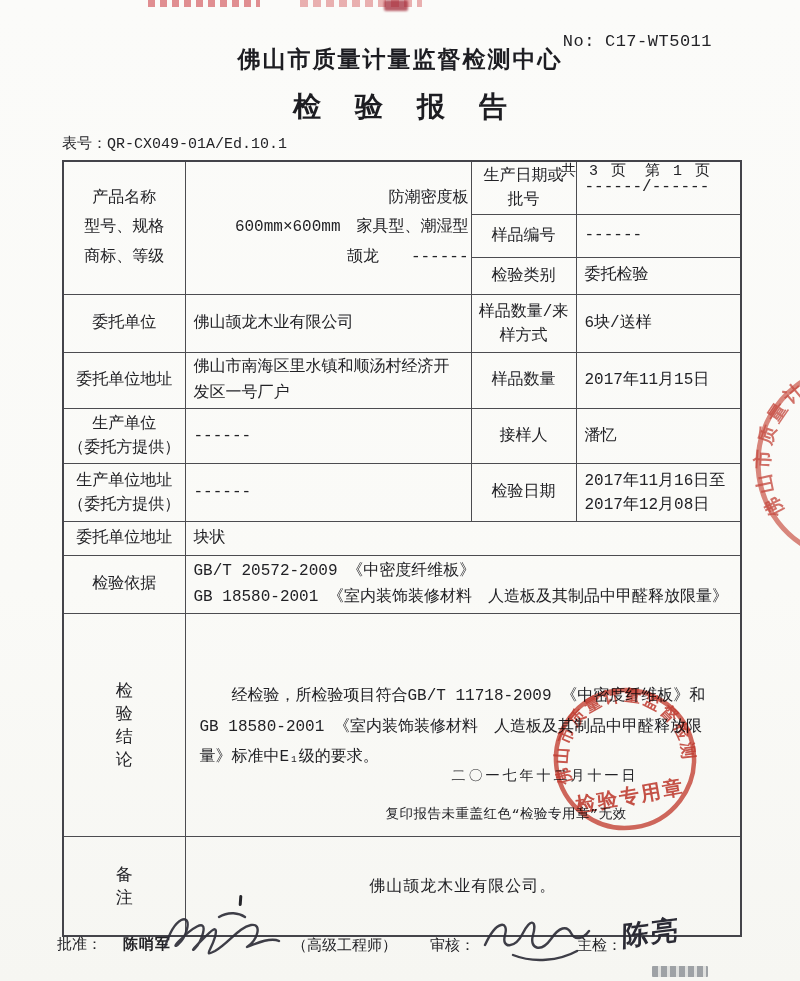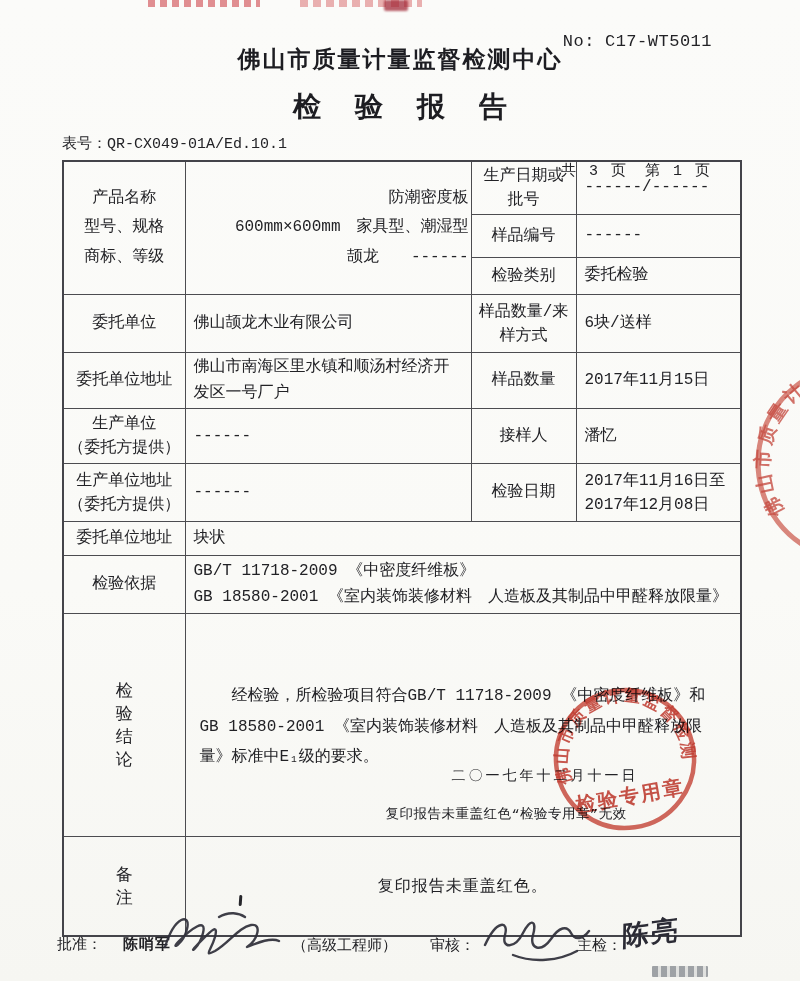"GB/T 11718-2009 《中密度纤维板》" div { text: 11718-2009 -> 20572-2009 }
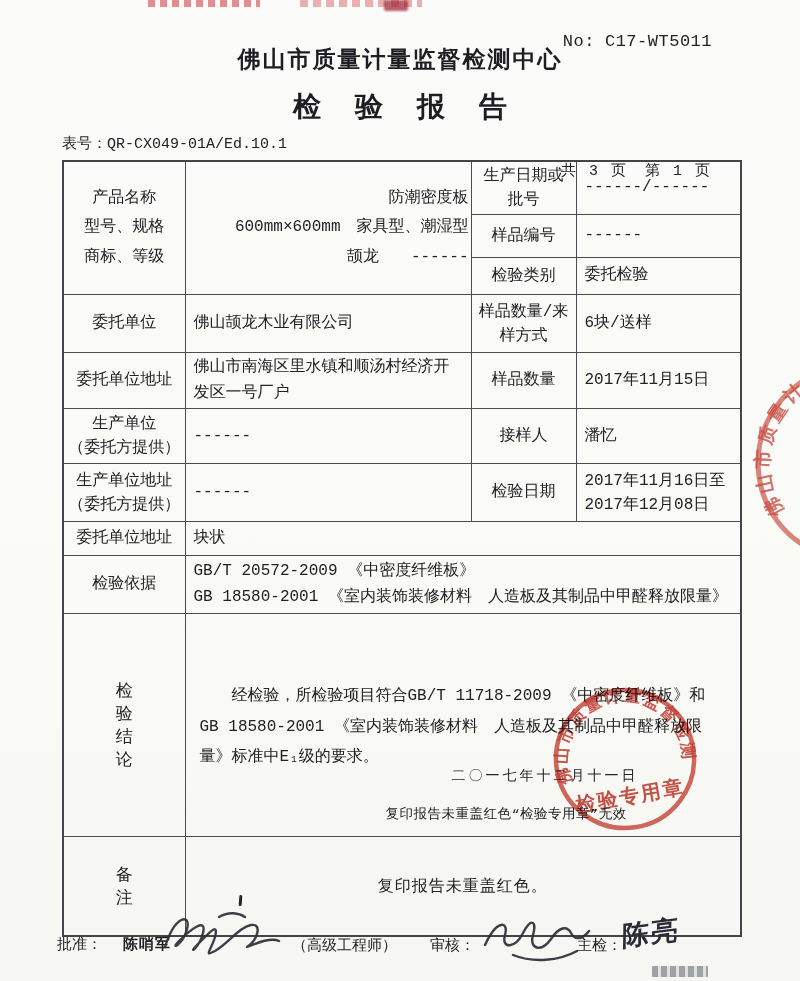"复印报告未重盖红色。" span { text: 复印报告未重盖红色 -> 佛山颉龙木业有限公司 }
